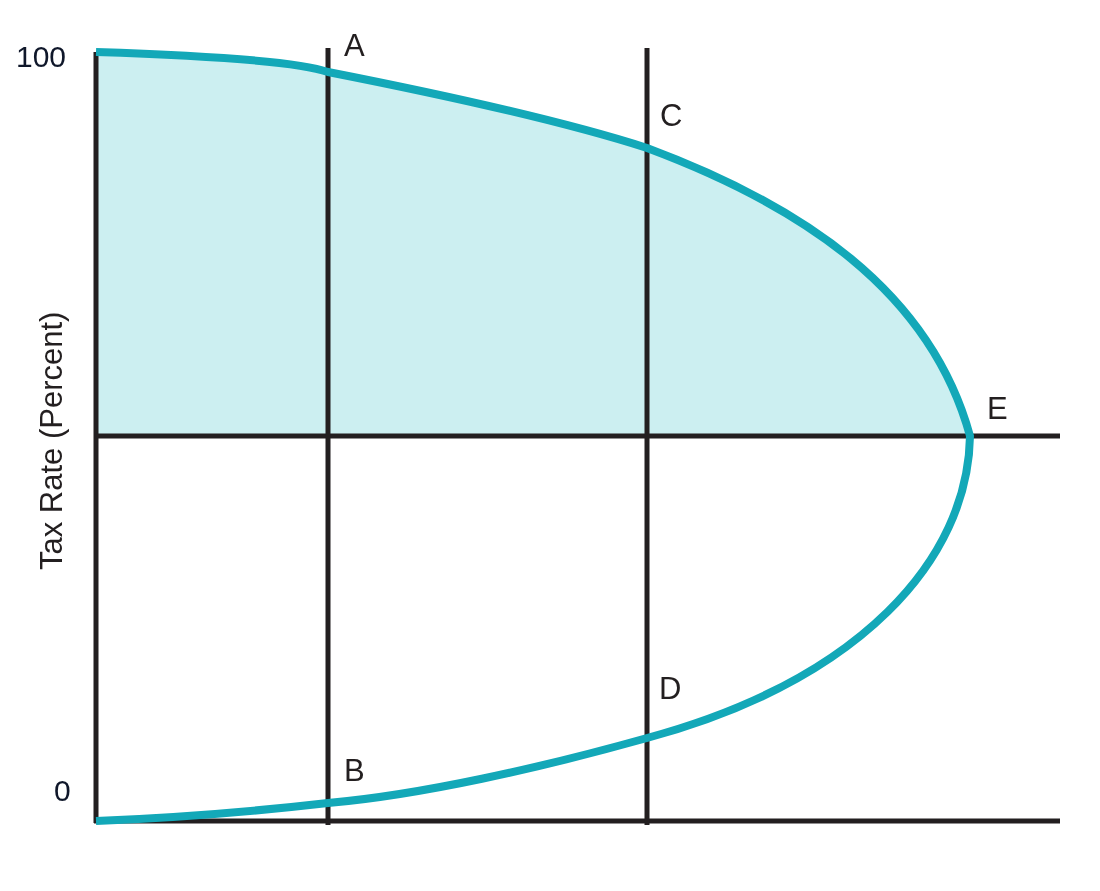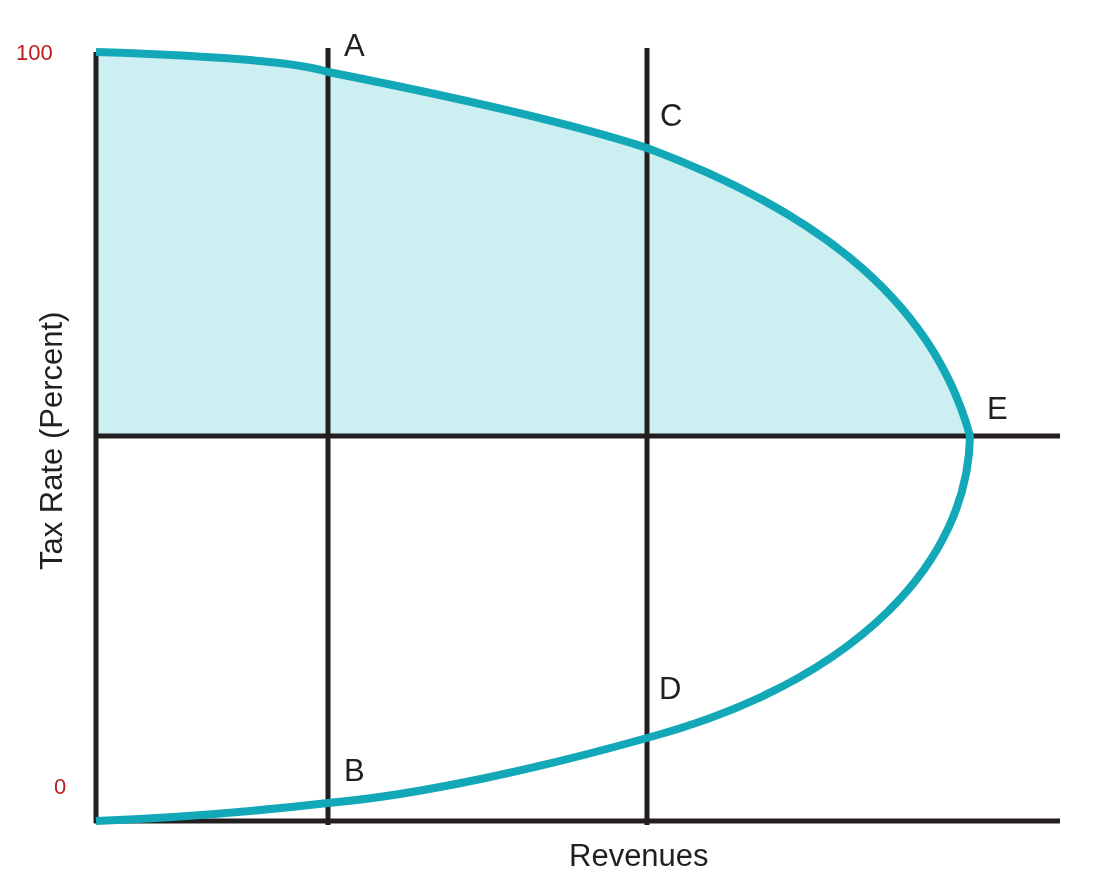"100" .tick { color: #b91c1c -> #0f172a; font-size: 22px -> 30px }
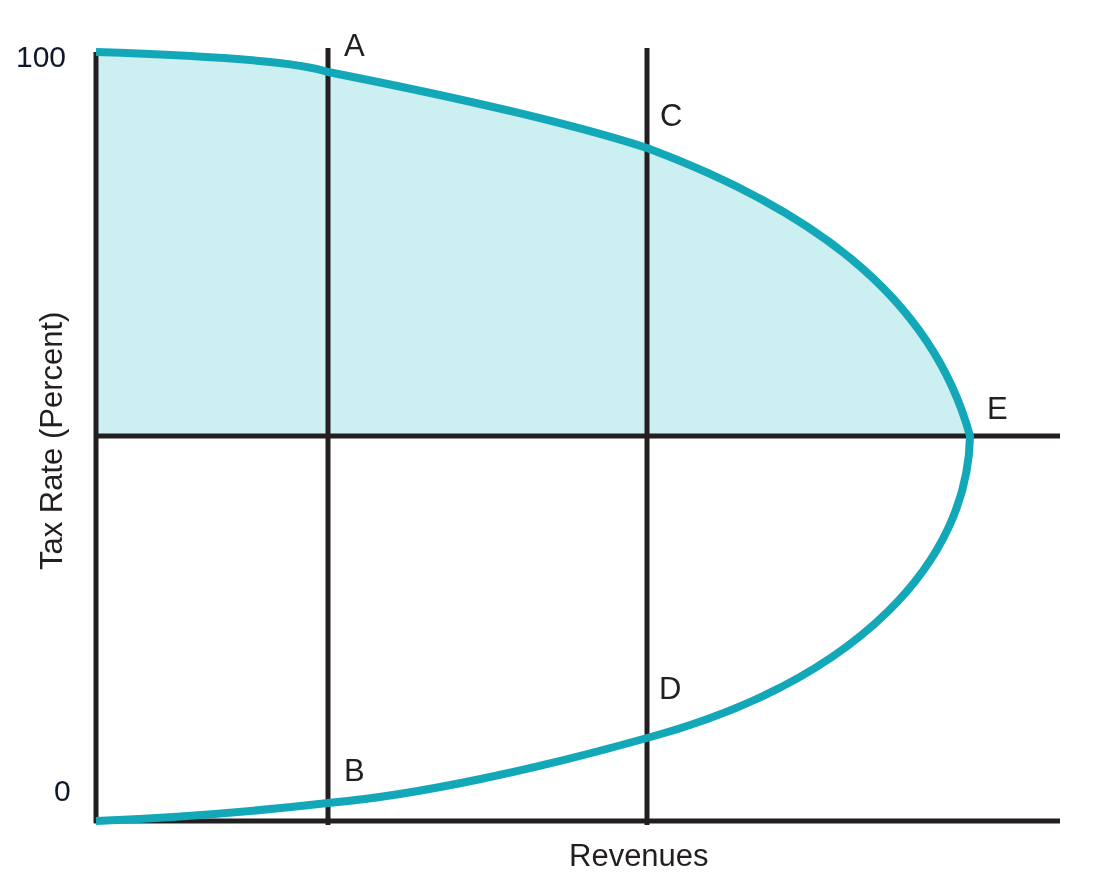"Revenues" span.label { html: <span>Revenues</span> -> none }
